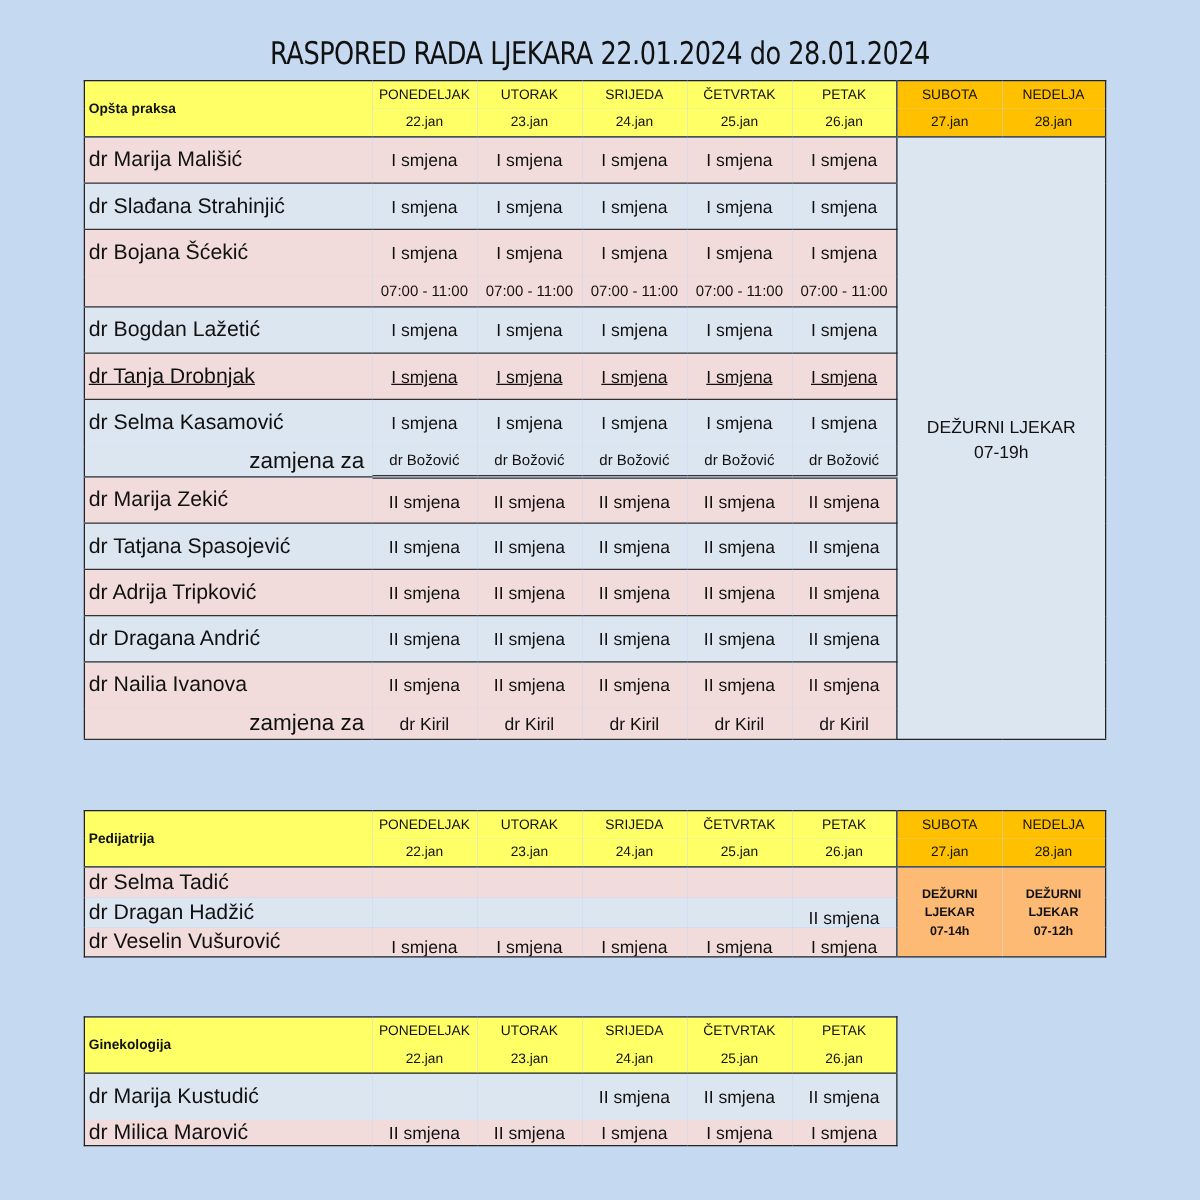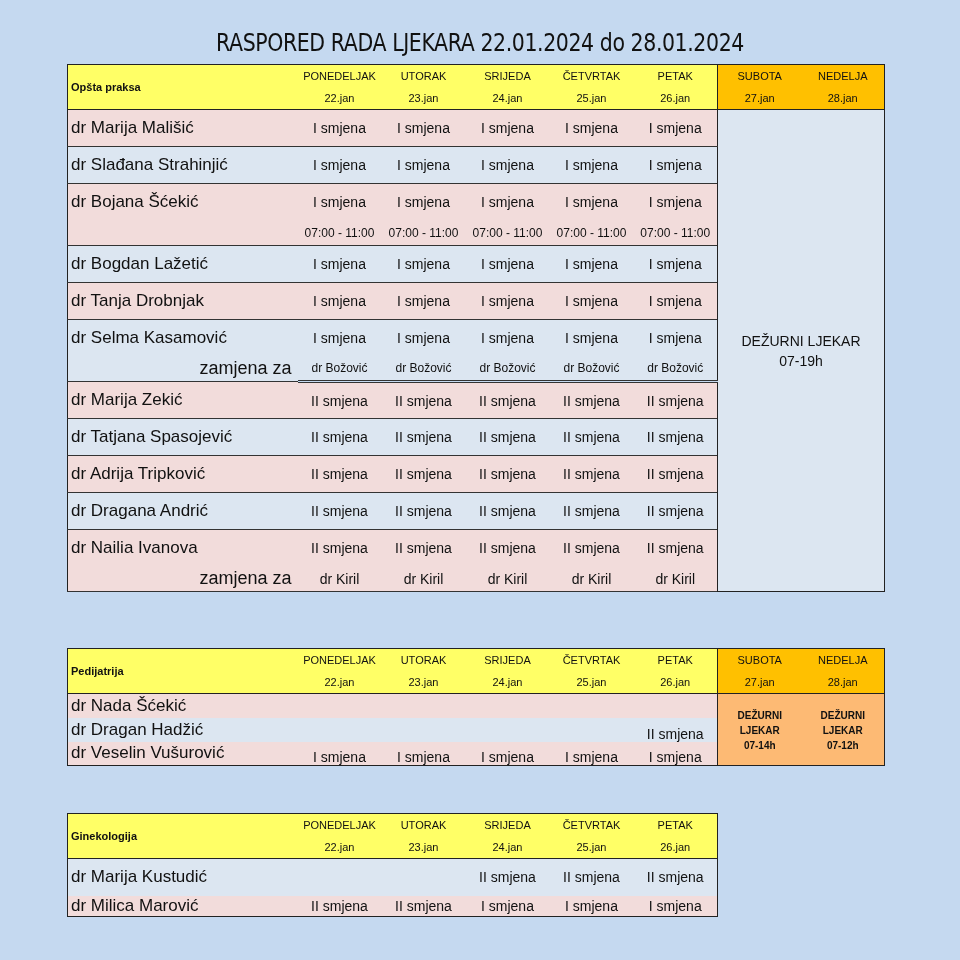"dr Tanja Drobnjak" tr.pink { text-decoration: none -> underline }
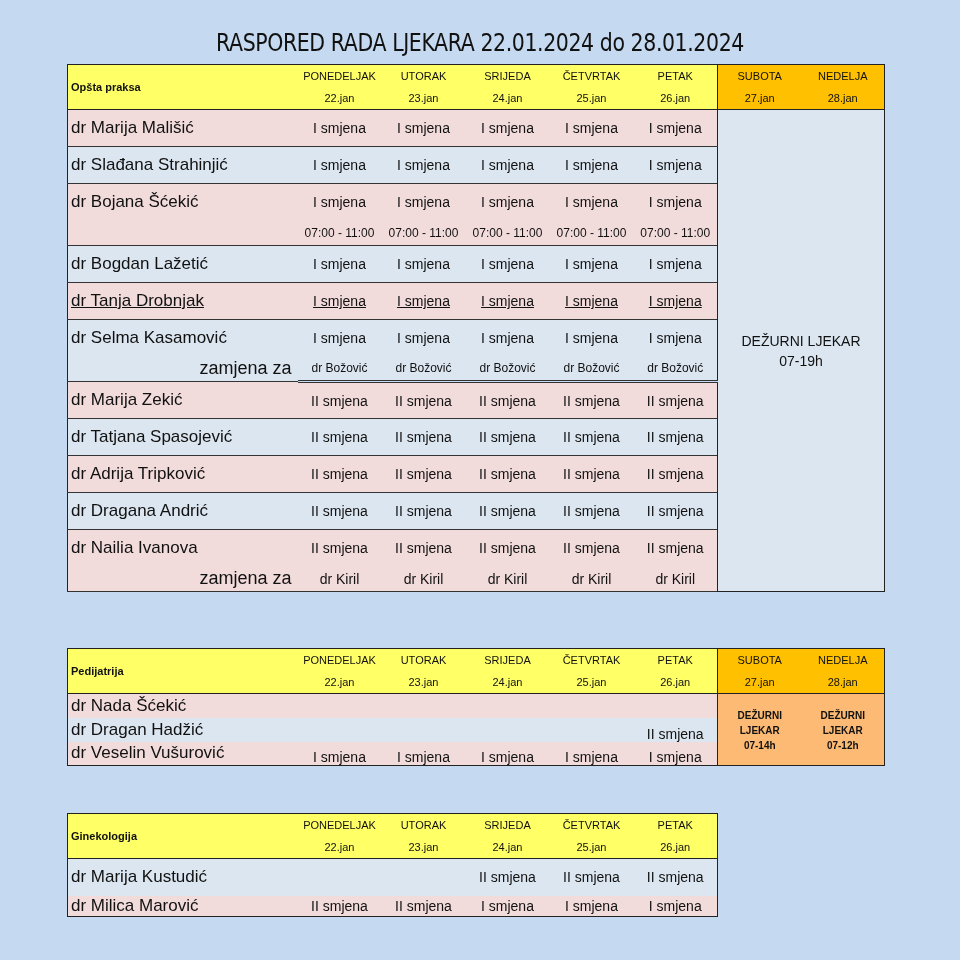"dr Nada Šćekić" td.name { text: Nada Šćekić -> Selma Tadić }
